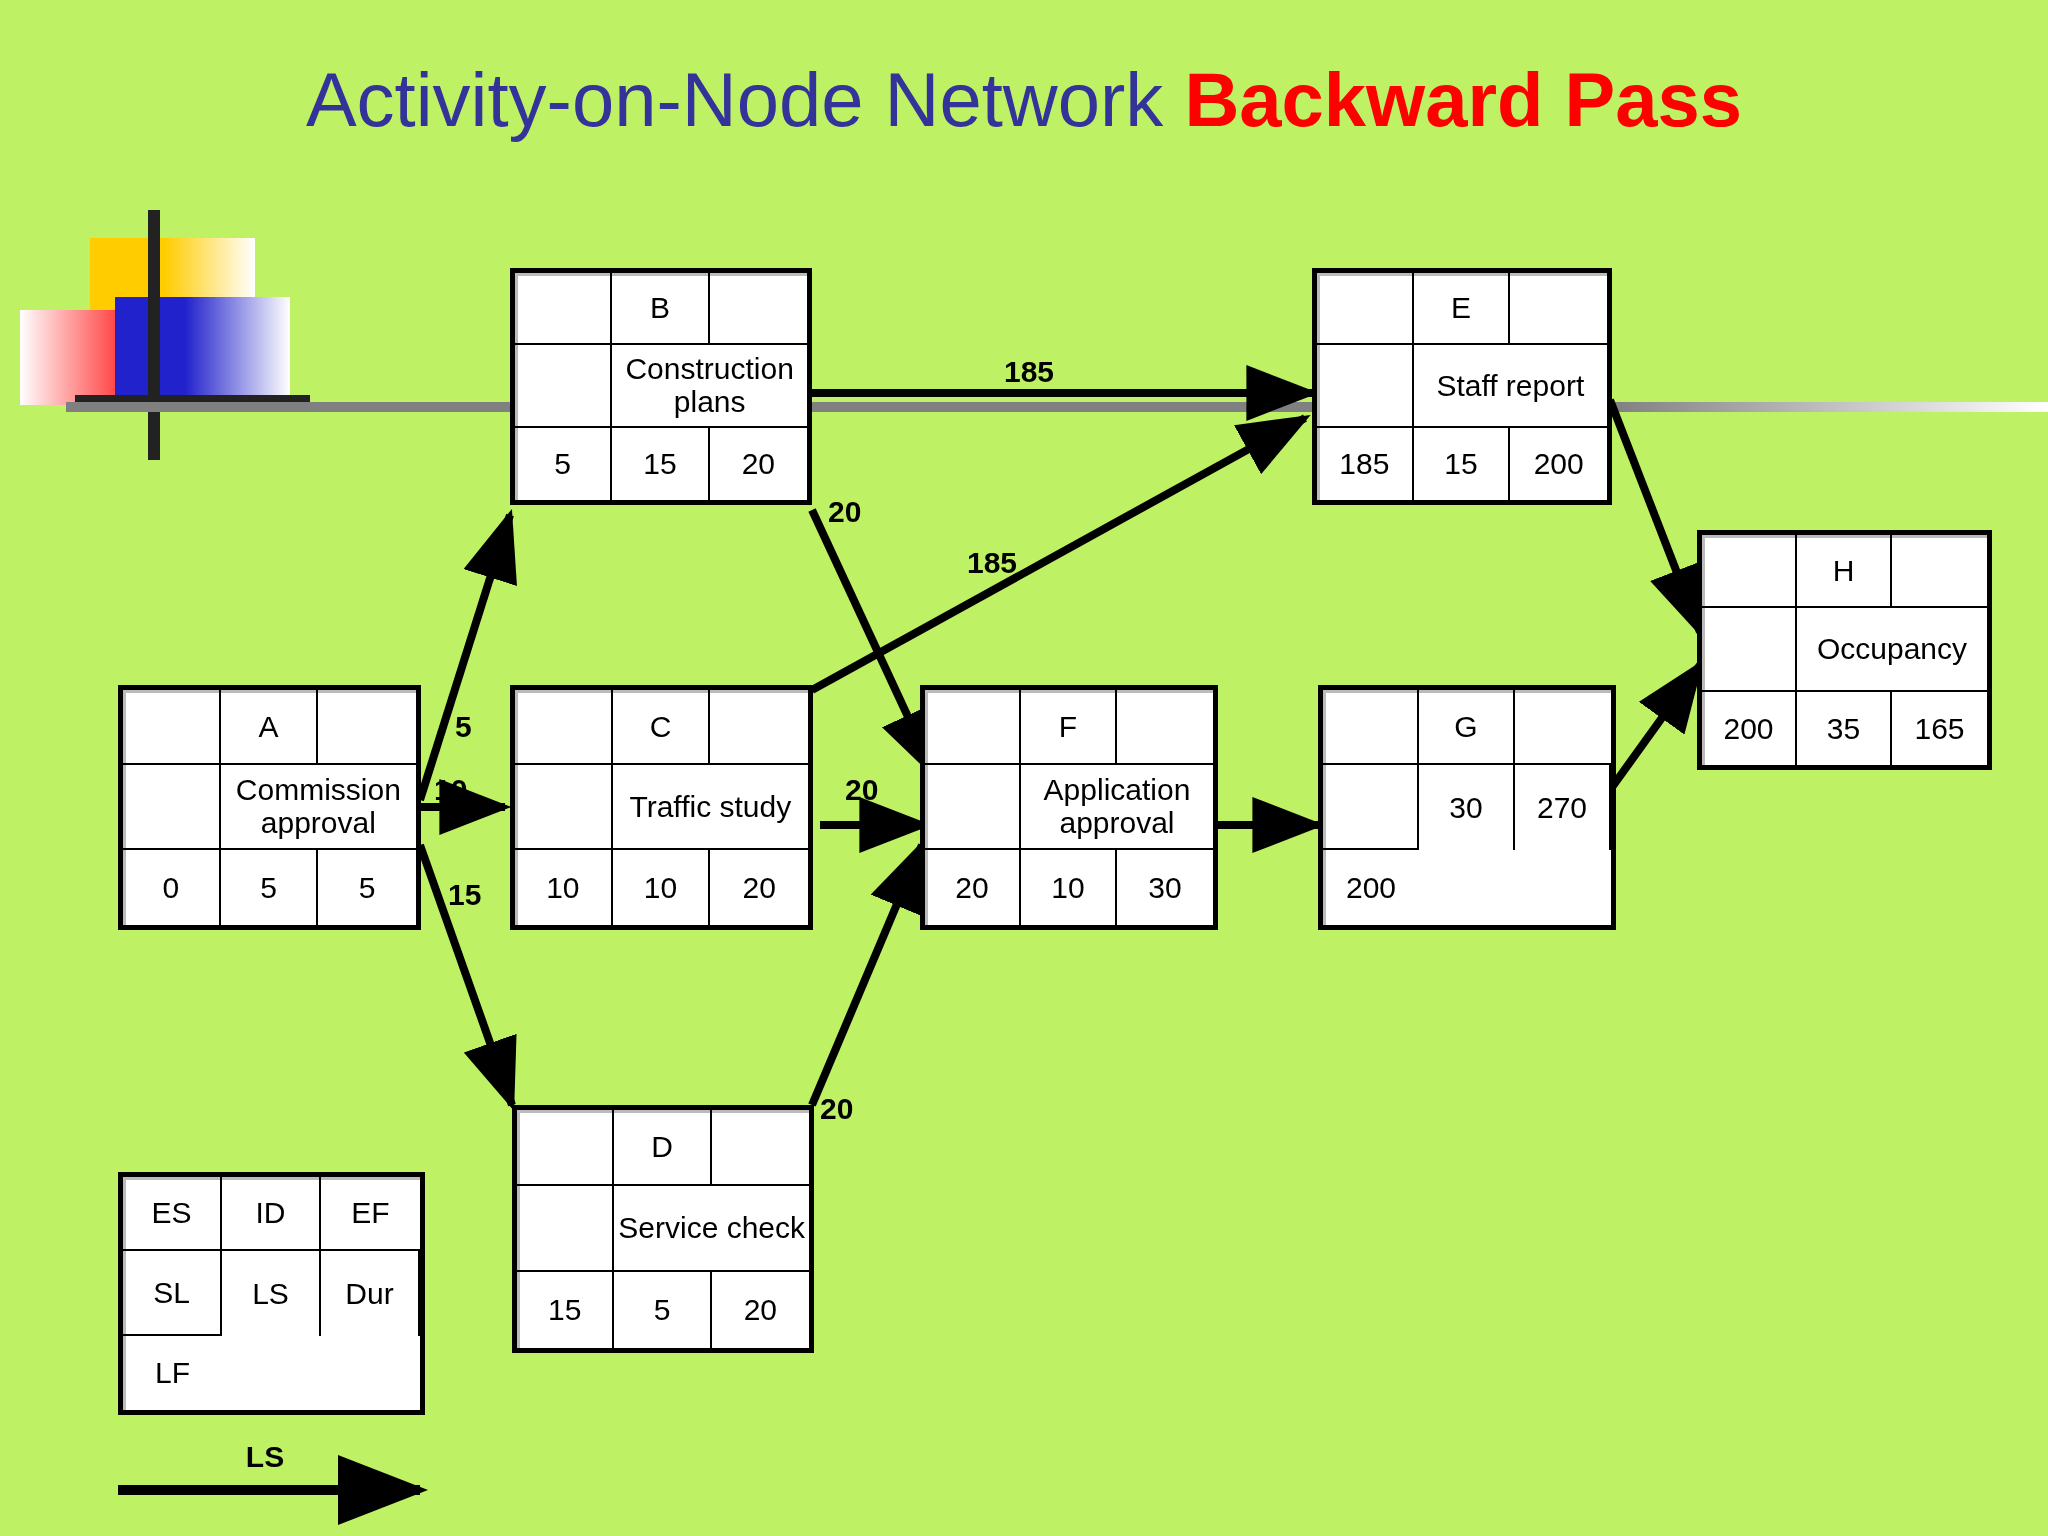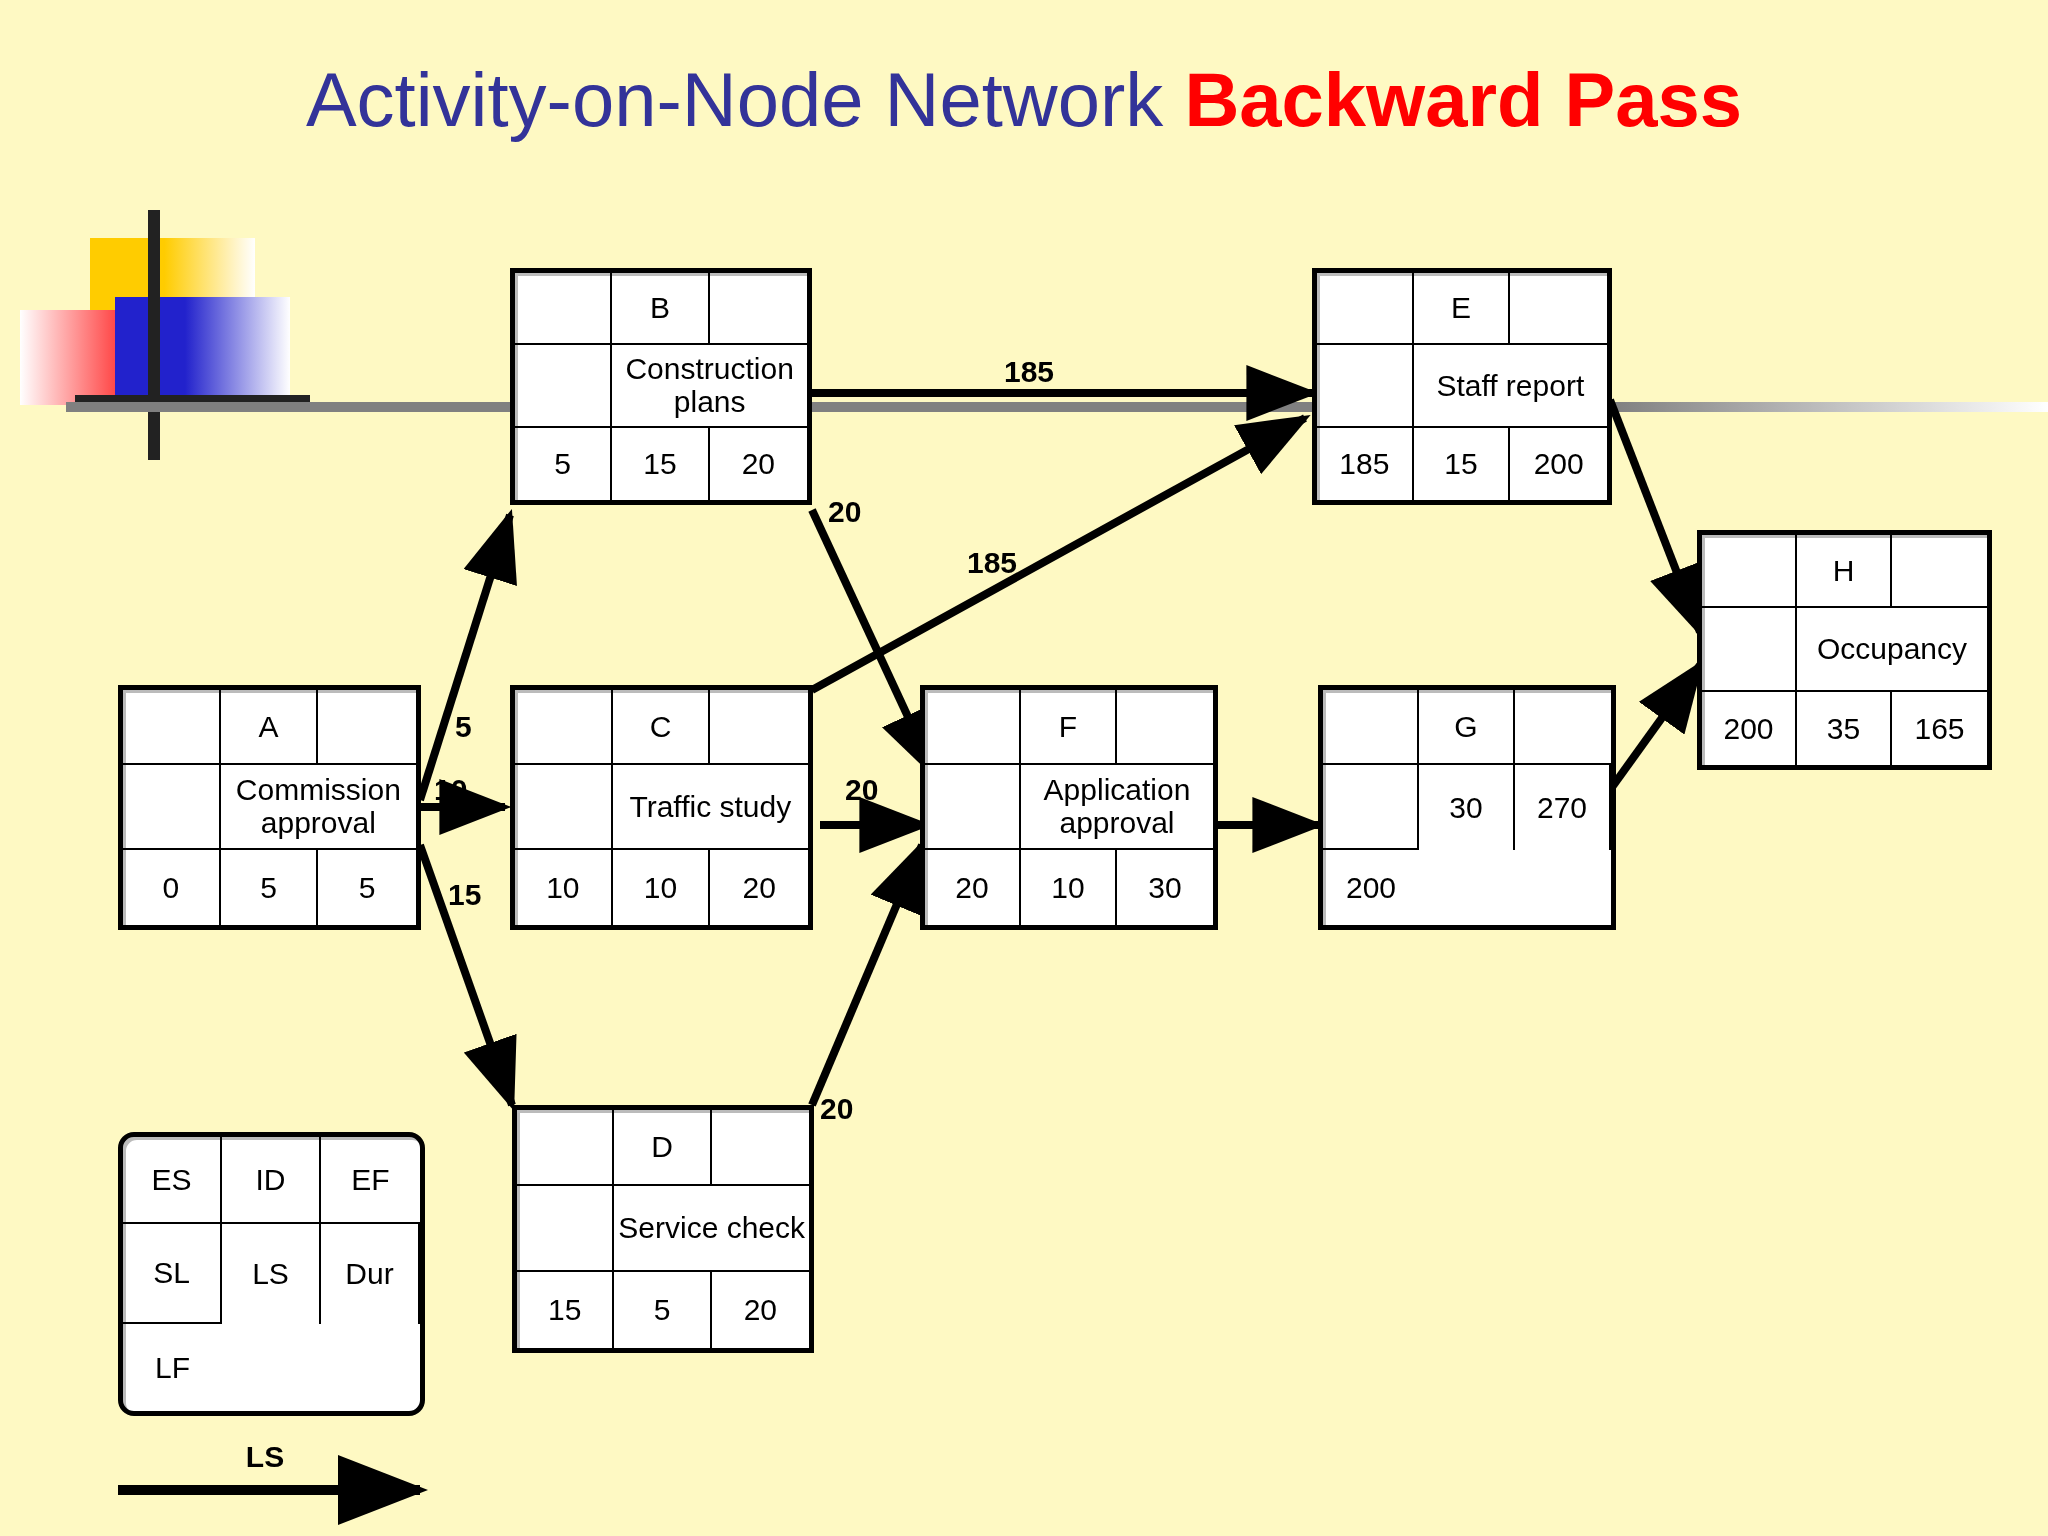"Activity-on-Node Network Backward Pass" #canvas { background: #fef9c3 -> #bef264 }
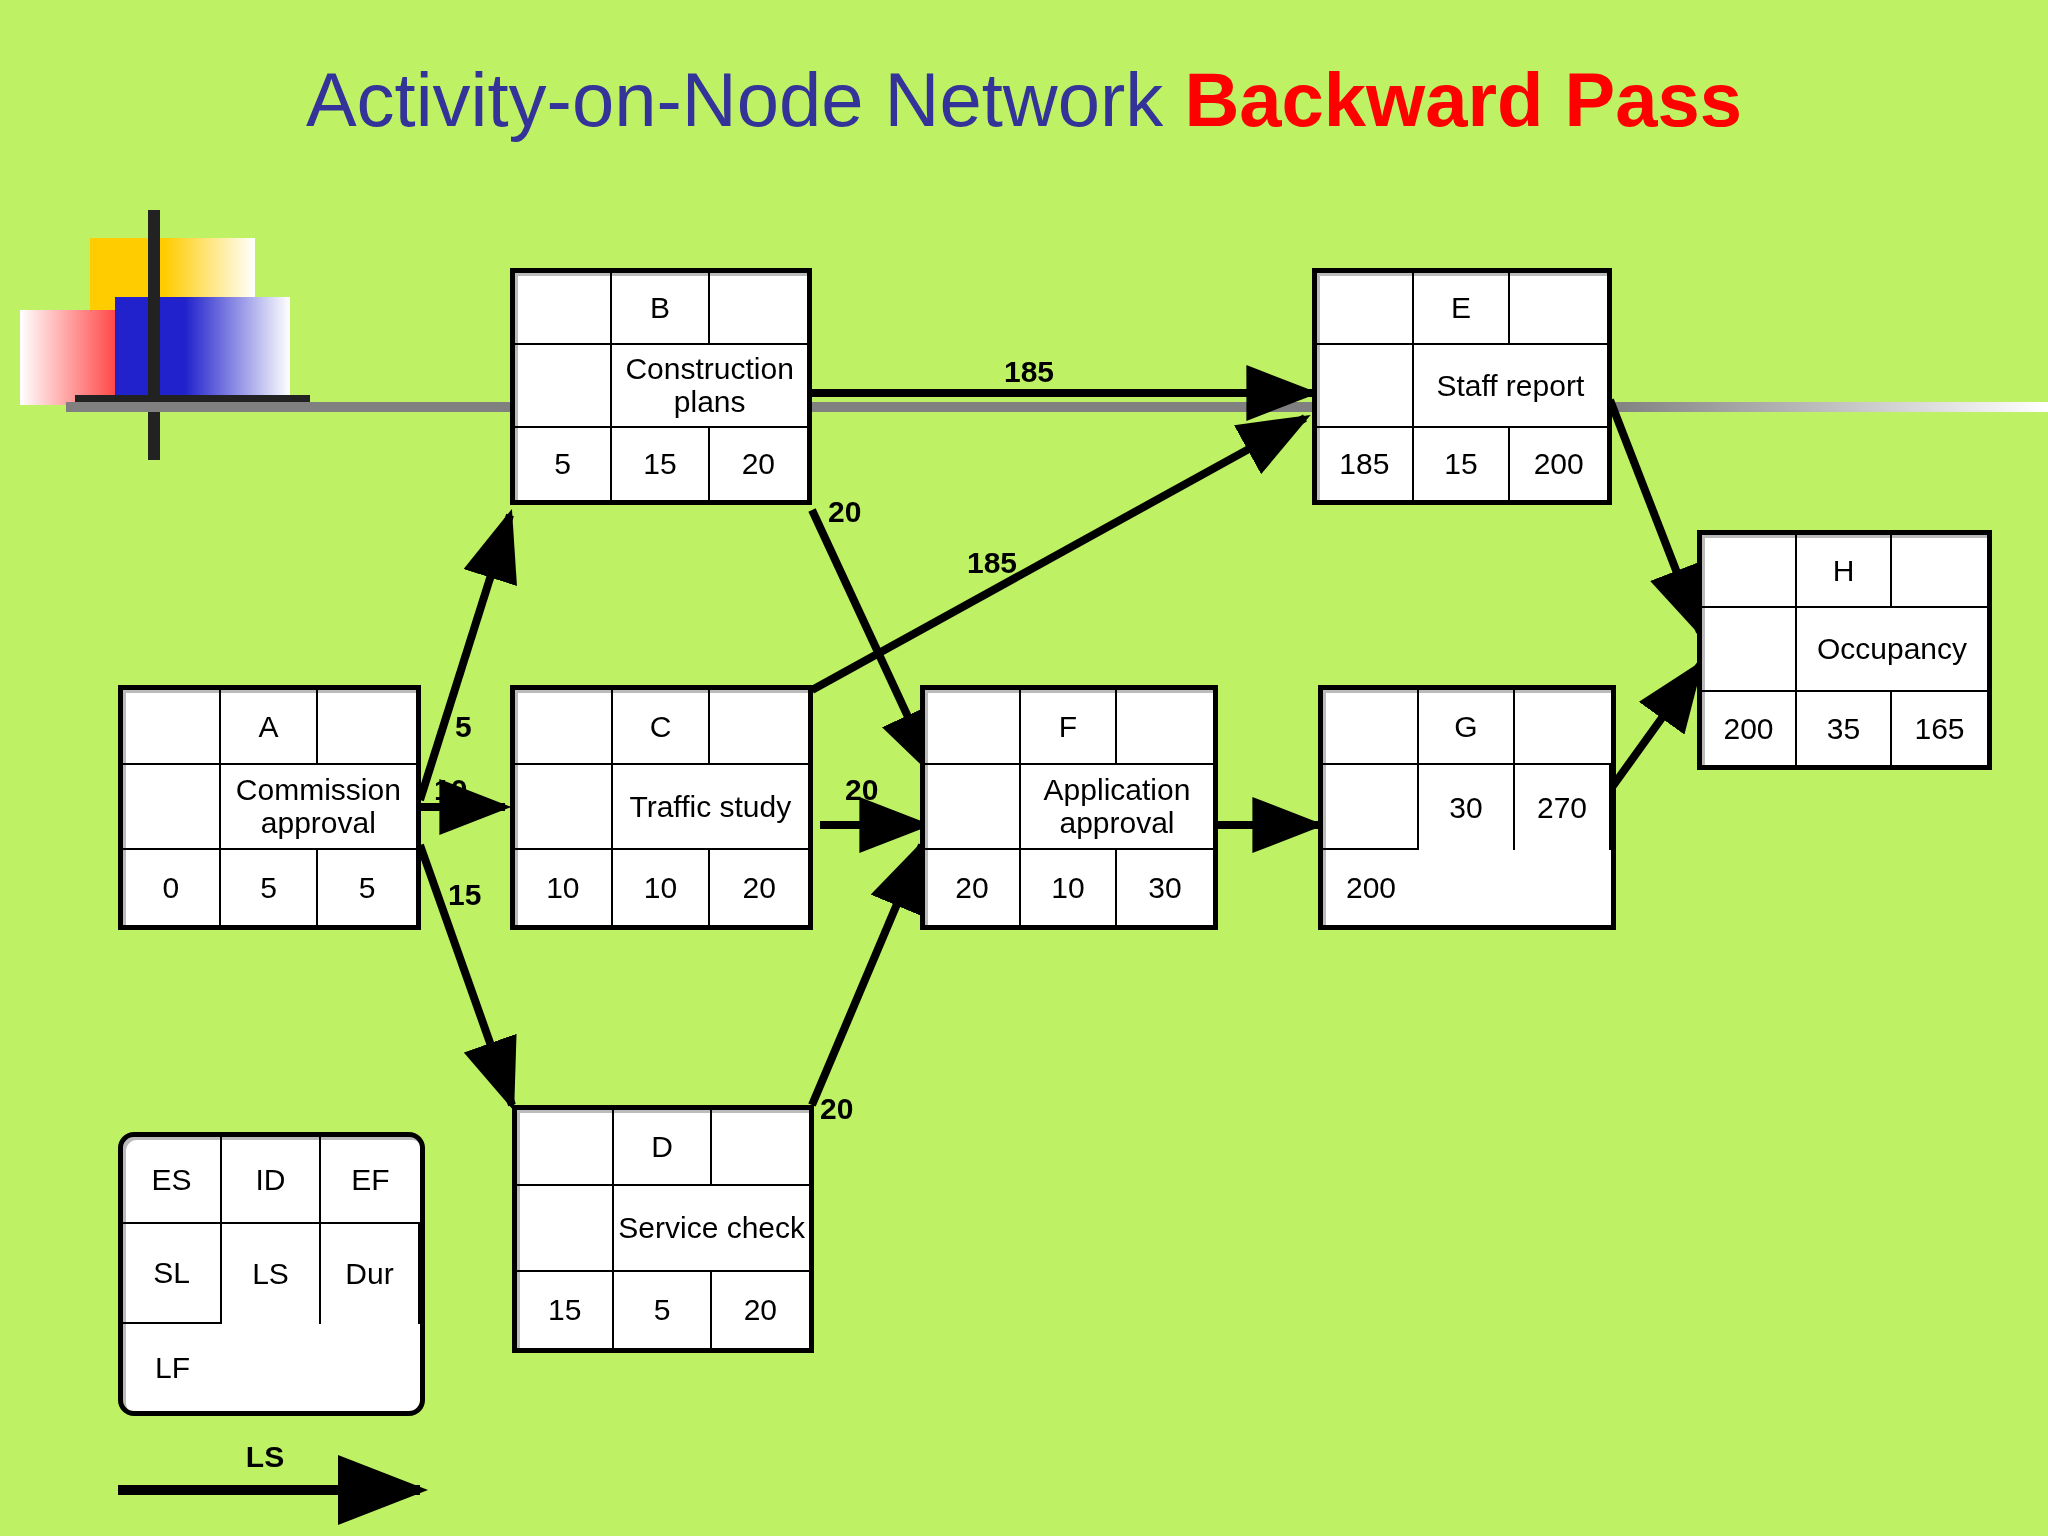"ES" div.node { border-radius: 16px -> none; height: 284px -> 243px; top: 1132px -> 1172px }
